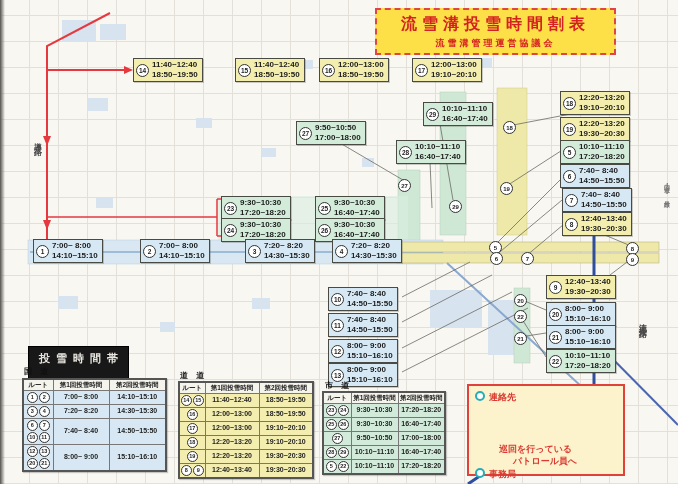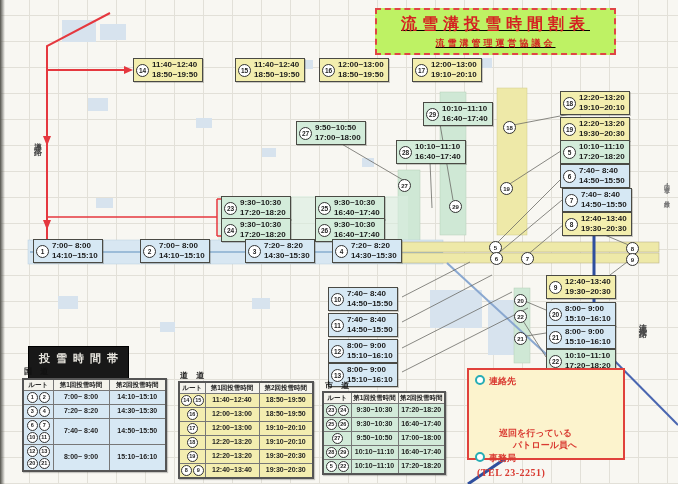"流雪溝投雪時間割表" #title-box { background: #bef264 -> #fde047; text-decoration: underline -> none }
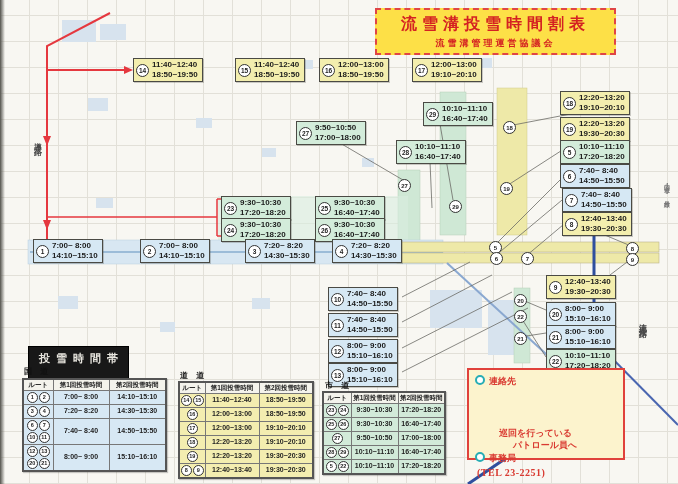"連絡先" #contact { top: 368px -> 384px }
